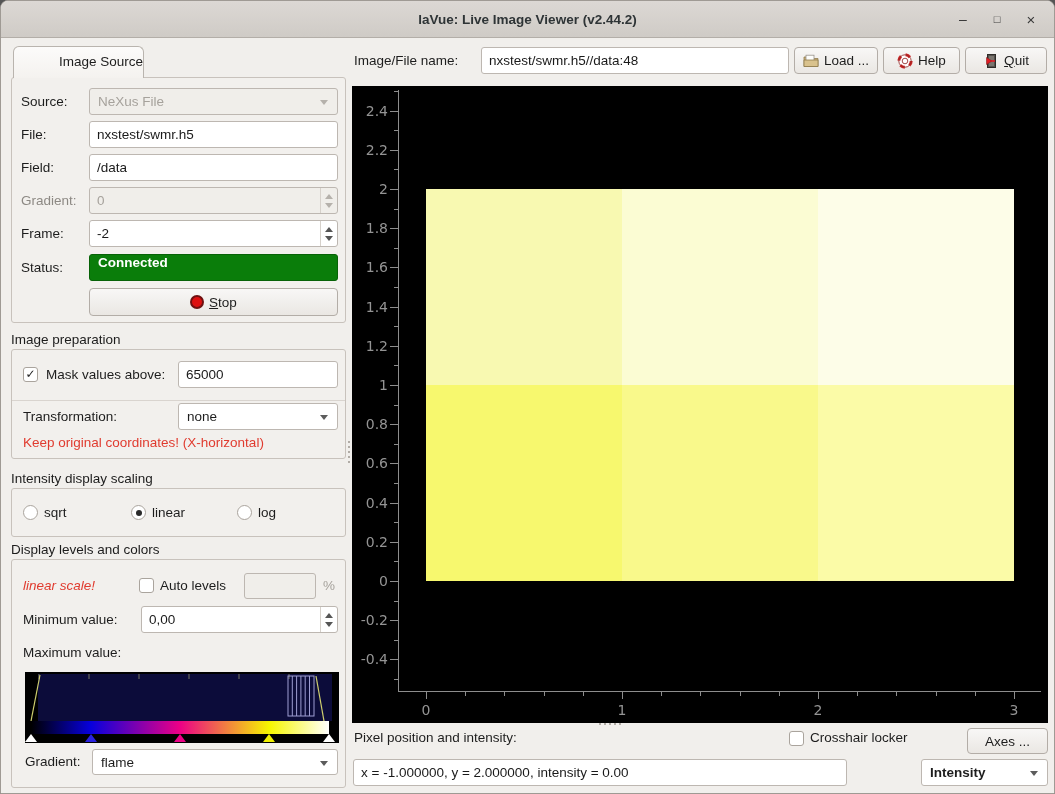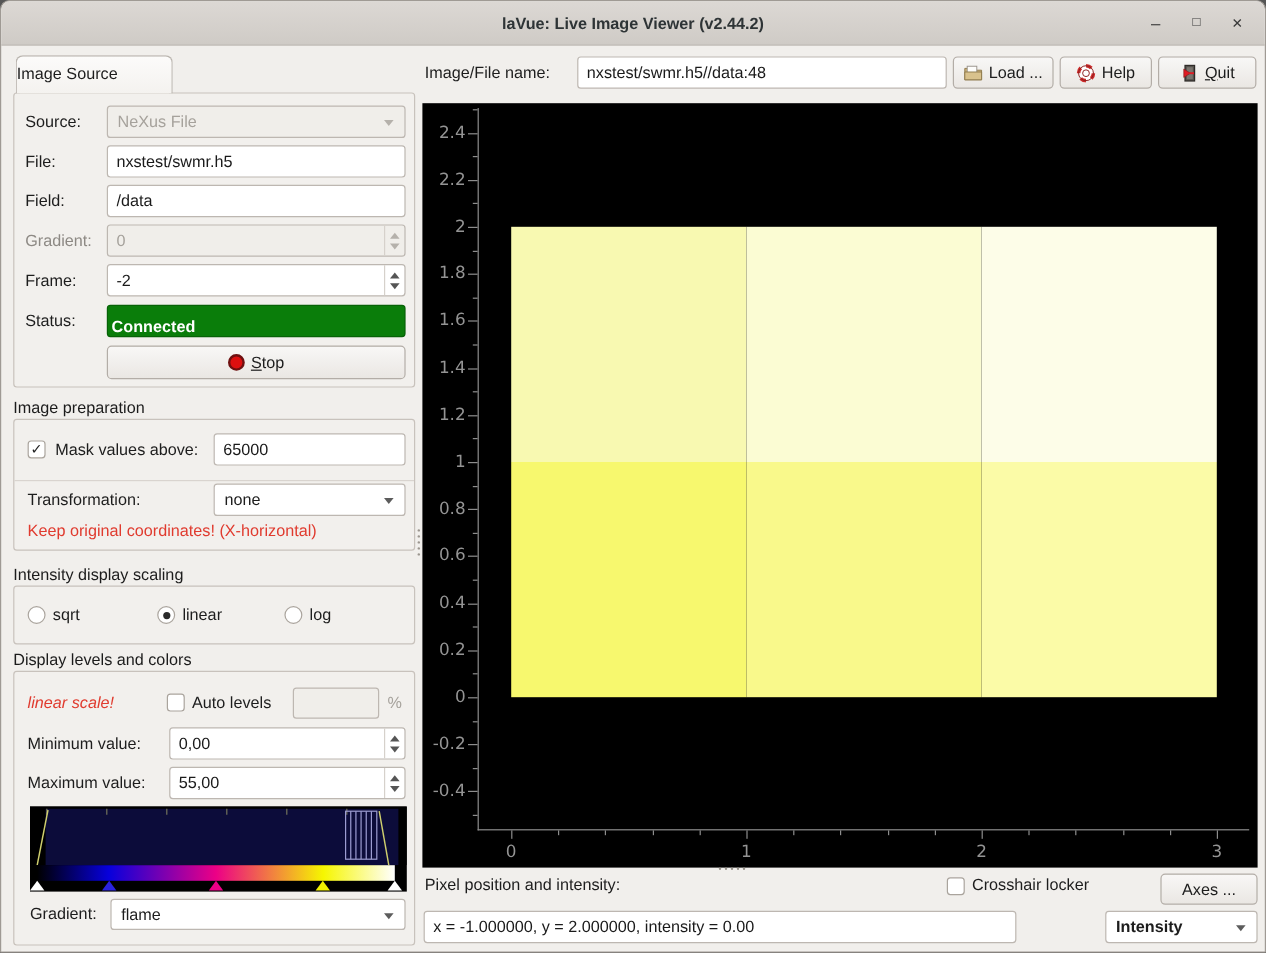"Image Source" .tab { text-align: left -> right }
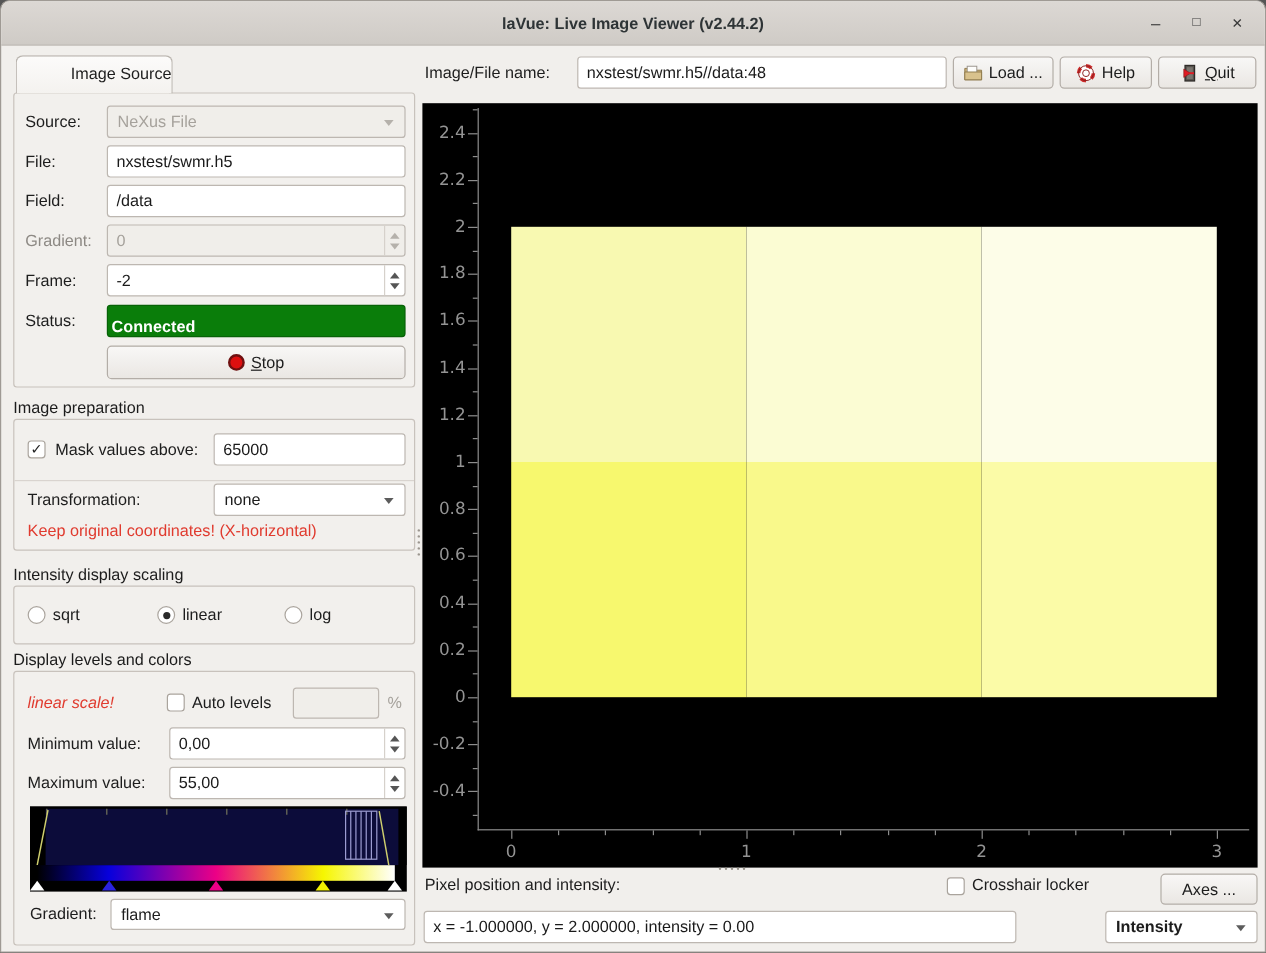"Connected" .status-badge { align-items: flex-end -> flex-start; padding: 0 3px -> 0 8px }
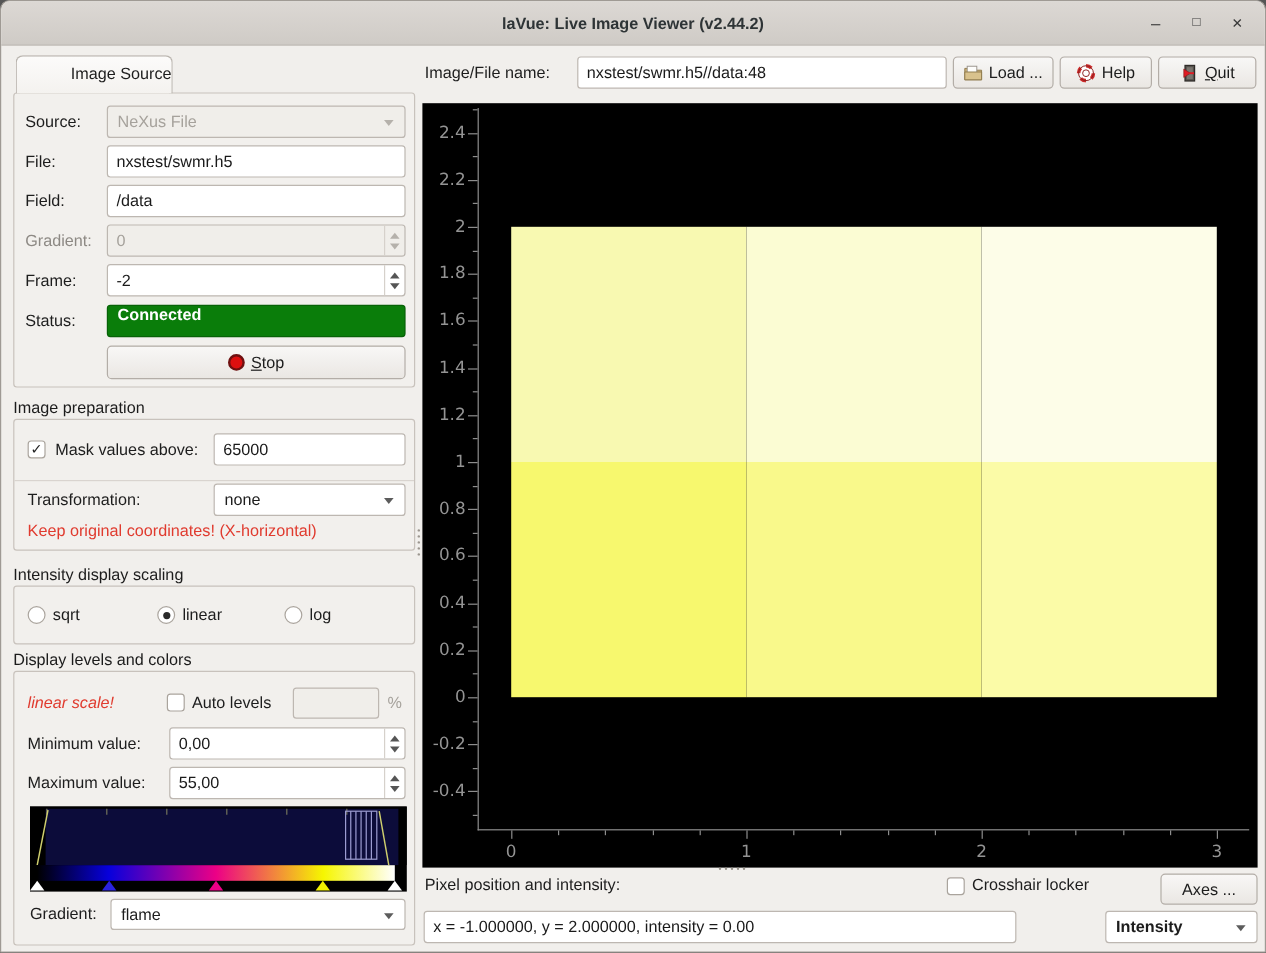"55,00" div.spinbox { html: <div> <input> <span> <i></i> <i></i> </span> </div> -> none }
